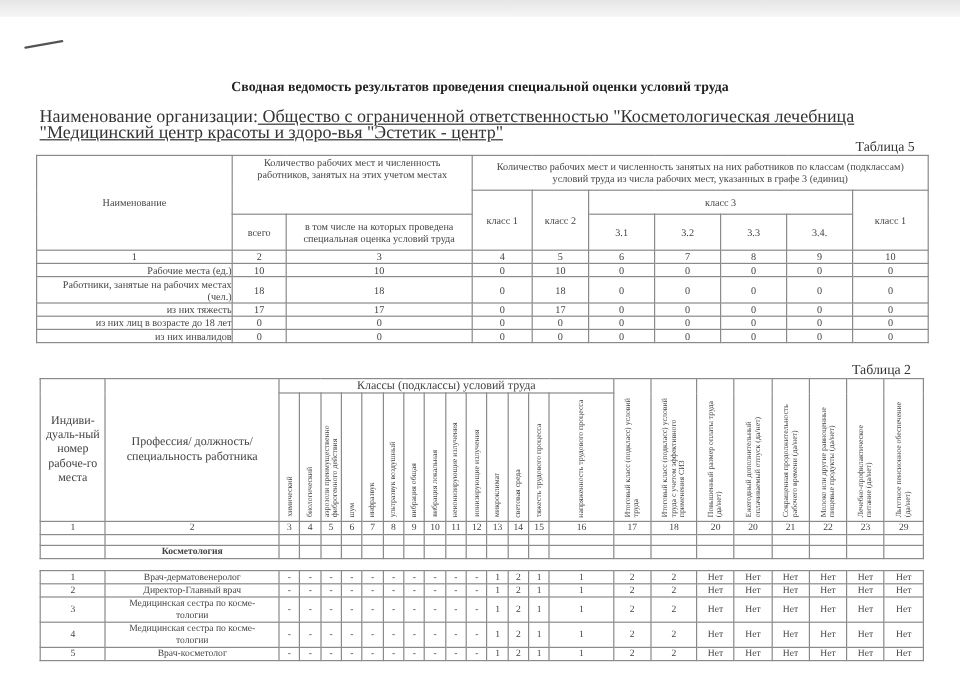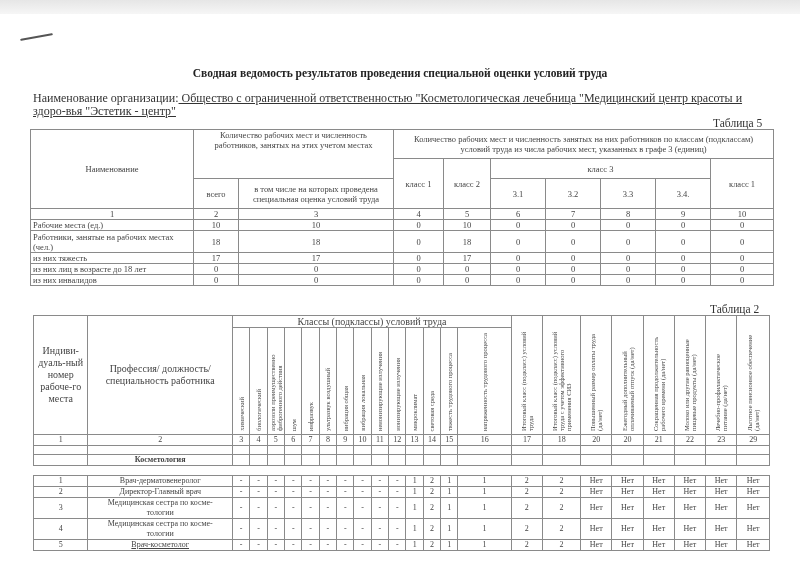"Наименование организации: Общество с" .org { font-size: 12px -> 15px }
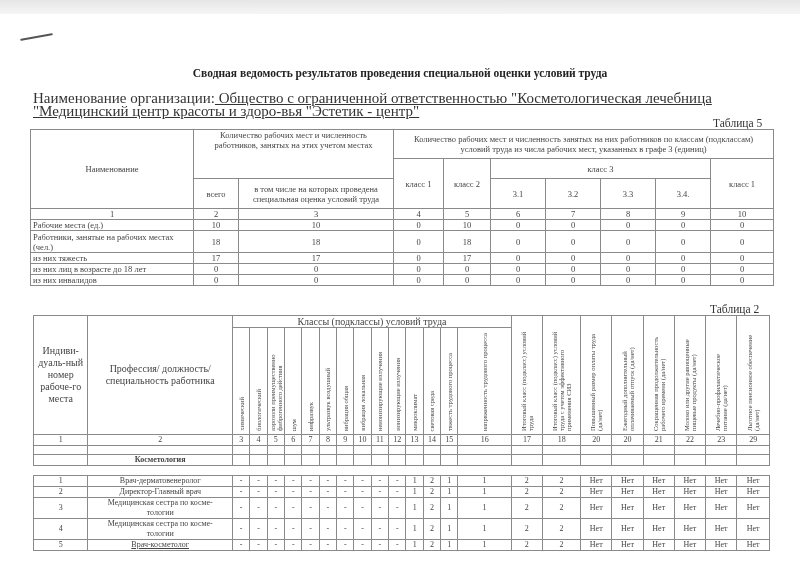"Рабочие места (ед.)" td.l { text-align: left -> right }
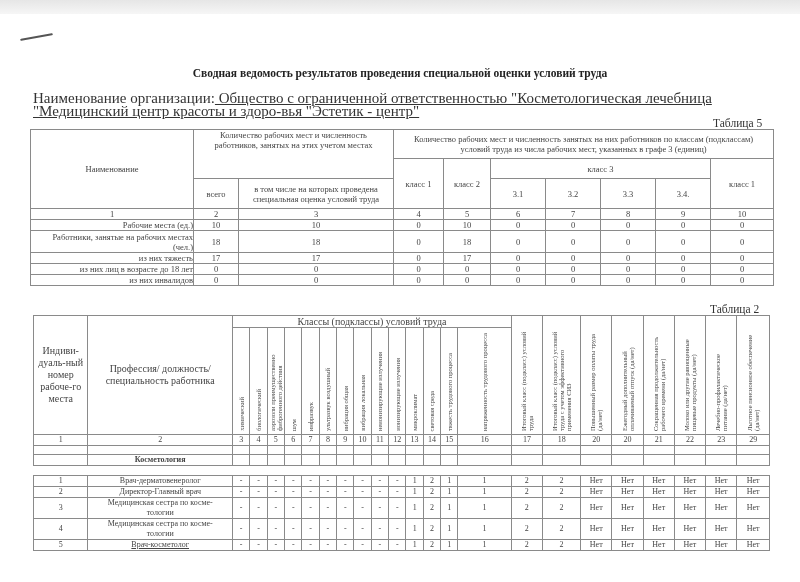"Врач-косметолог" td { text-decoration: underline -> none }
